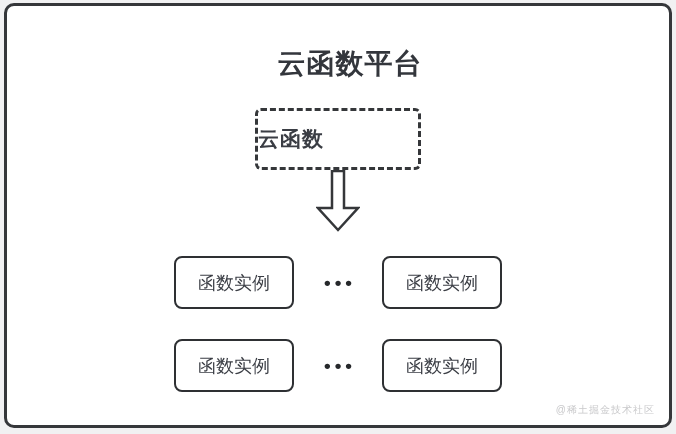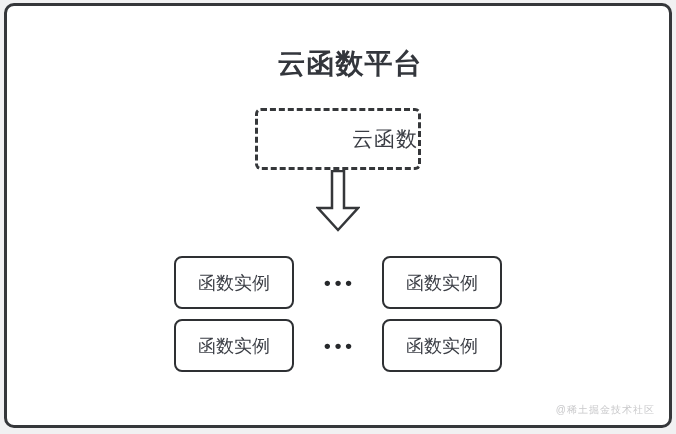"云函数" .cloud-fn-box { font-weight: none -> bold; justify-content: flex-end -> flex-start }
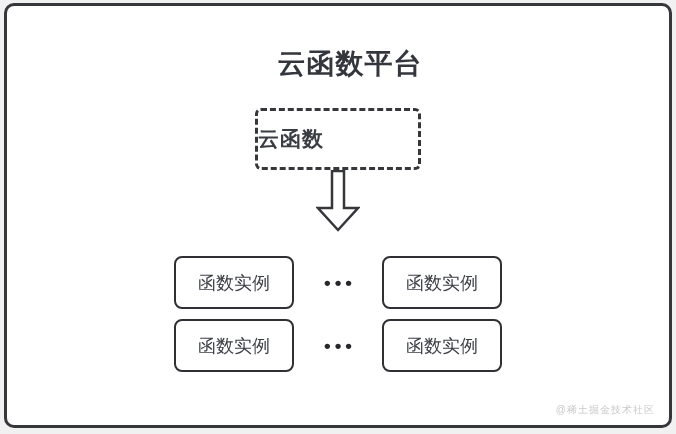"函数实例" .instances-grid { row-gap: 10px -> 30px }
